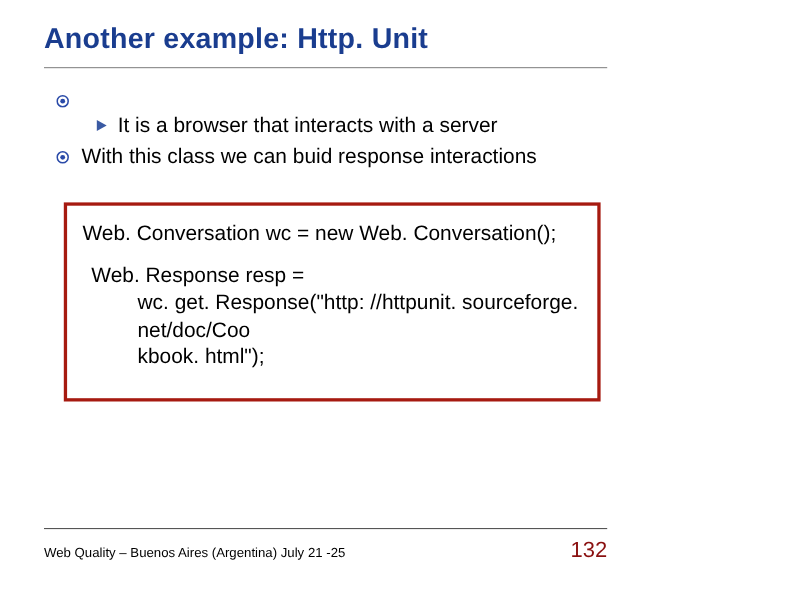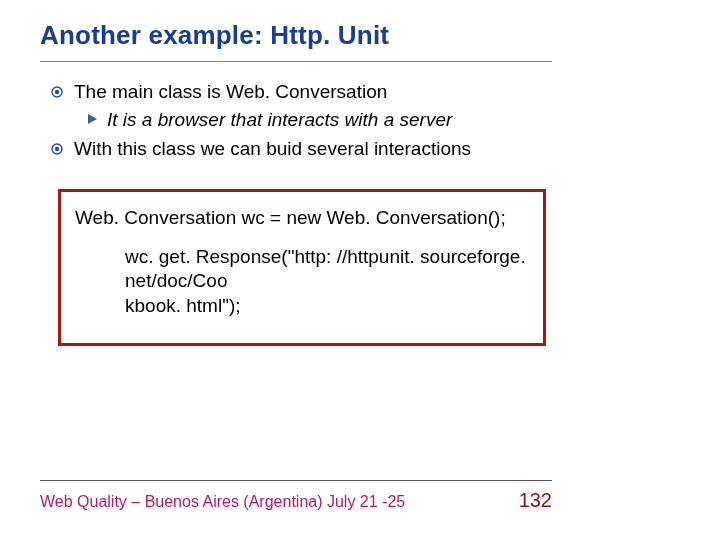"The main class is Web." span { html: <span>The main class is Web. Conversation</span> -> none }
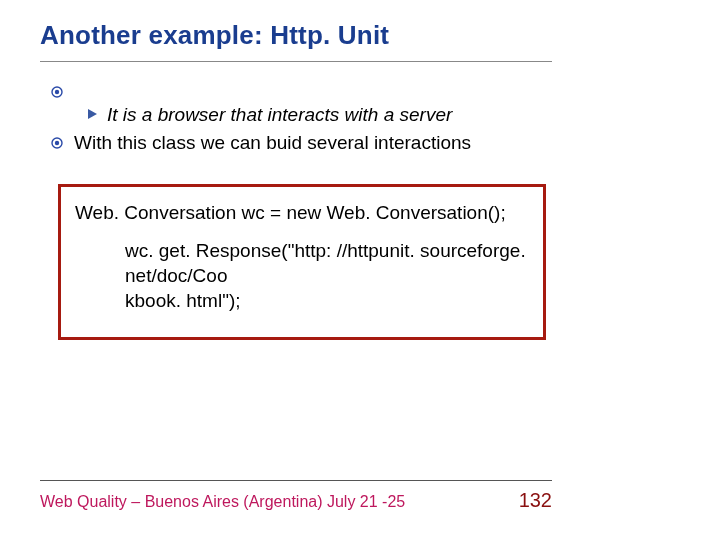"It is a browser that" .b-item.level2 { font-style: italic -> none }
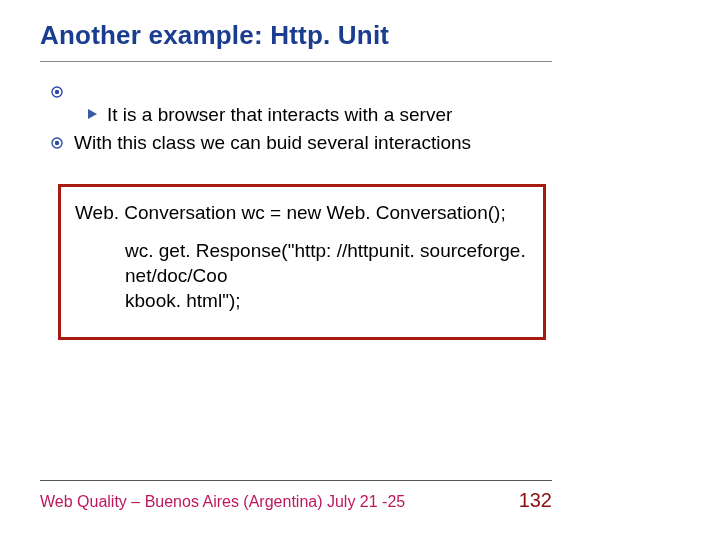"With this class we can" span { text: several -> response }
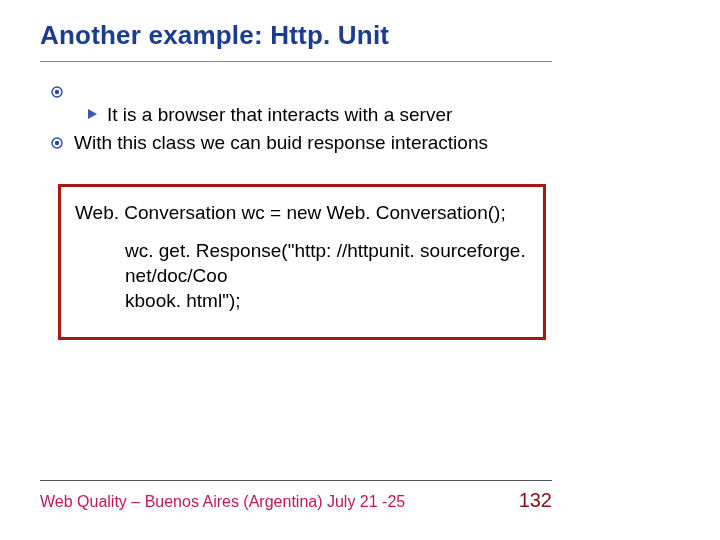"Web. Response resp =" div { html: none -> <div>Web. Response resp =</div> }
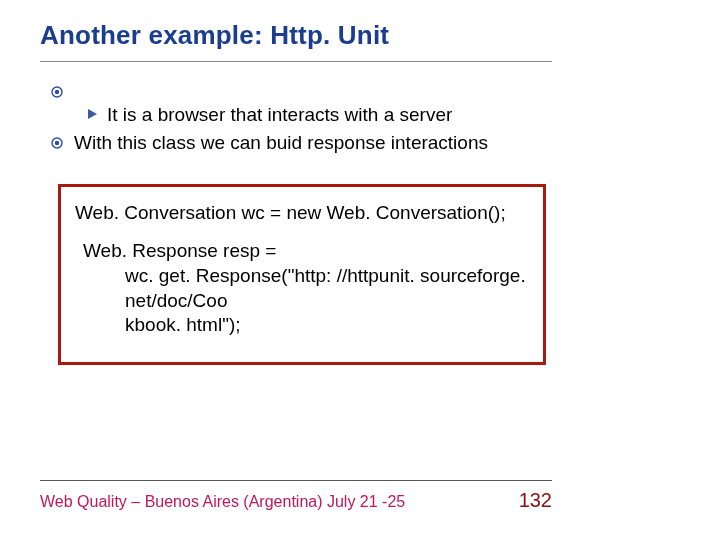"Web Quality – Buenos Aires" .footer-text { color: #be185d -> #000000; font-size: 16px -> 12px }
